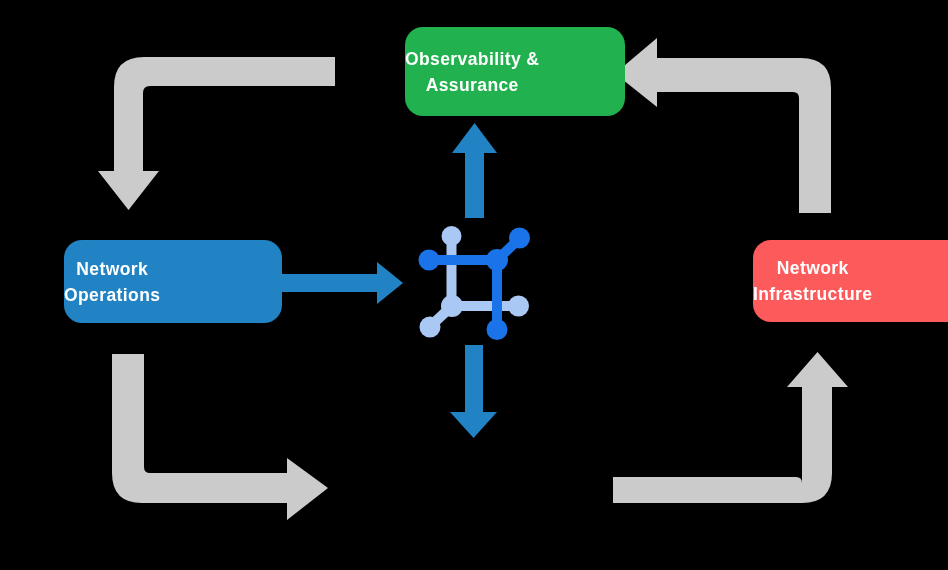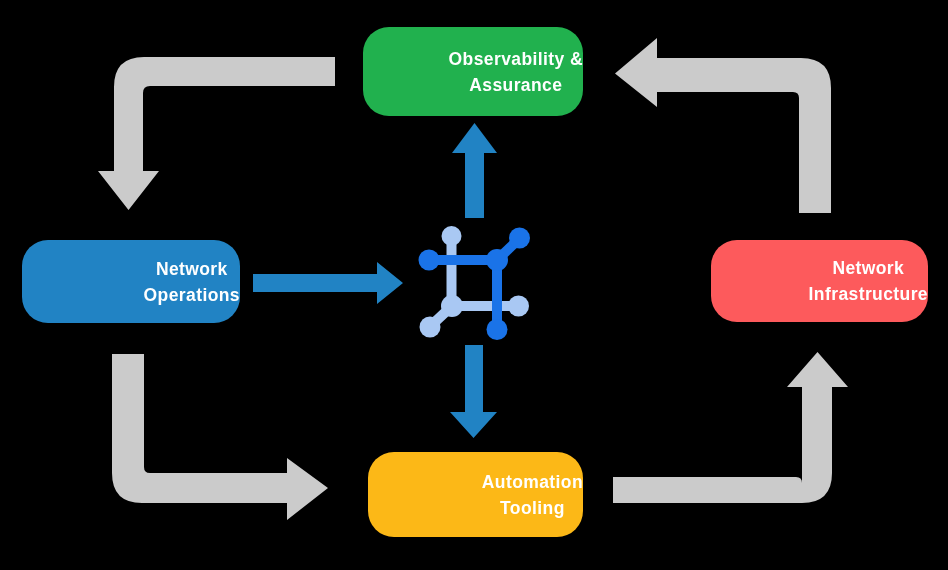"Observability &" .node { border-radius: 26px -> 18px; justify-content: flex-end -> flex-start; margin-left: none -> 42px }
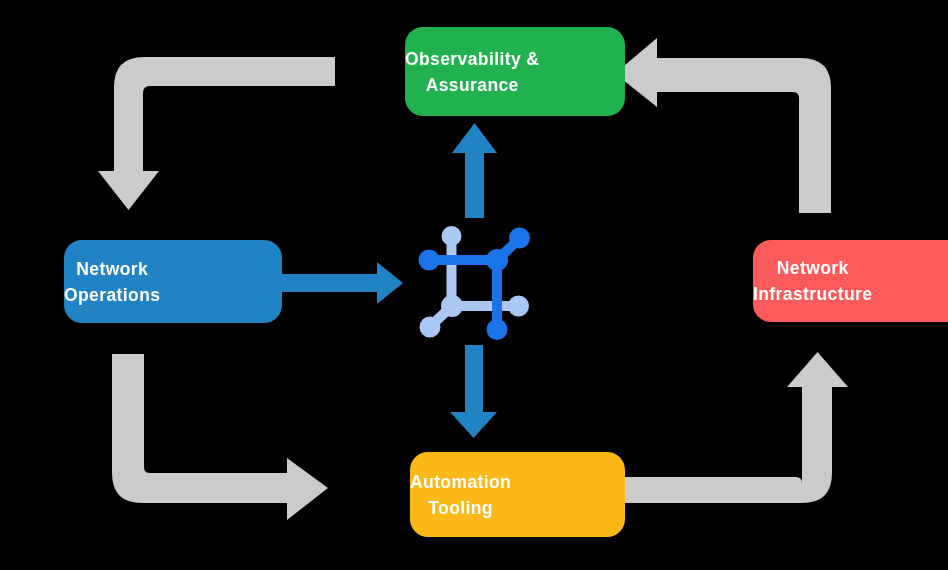"Automation" div.node { html: <div> <span>Automation Tooling</span> </div> -> none }
